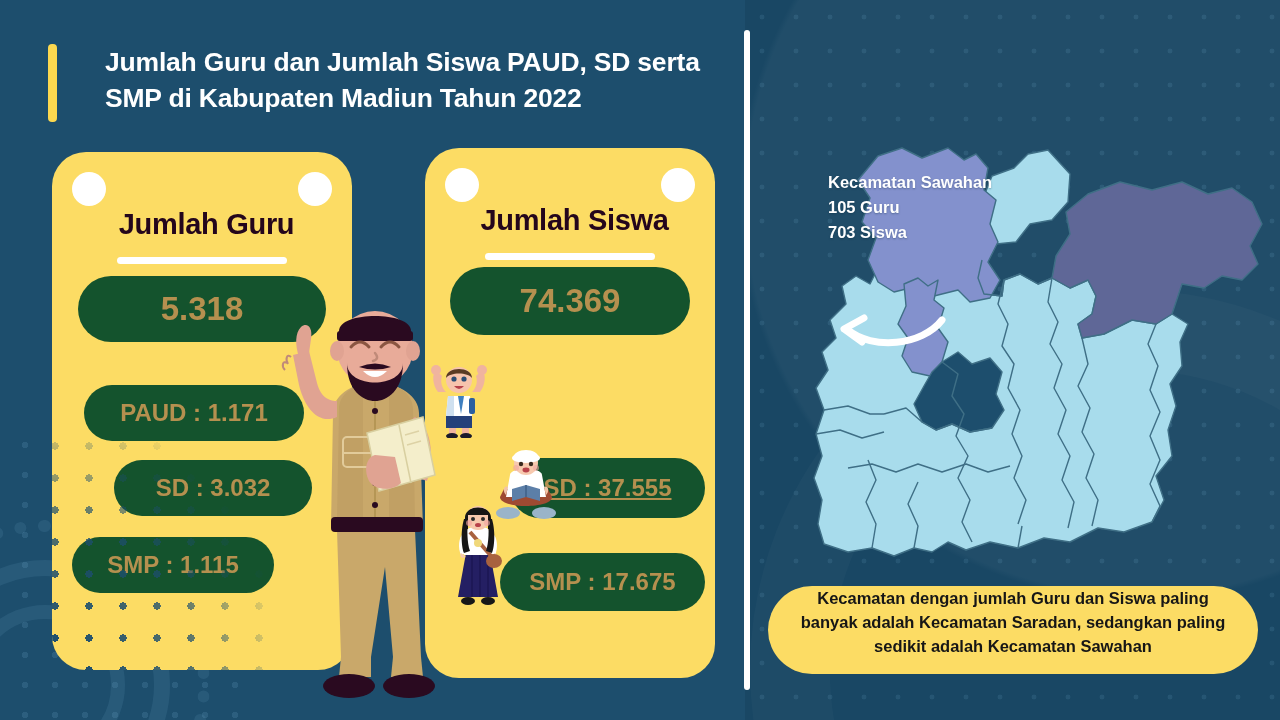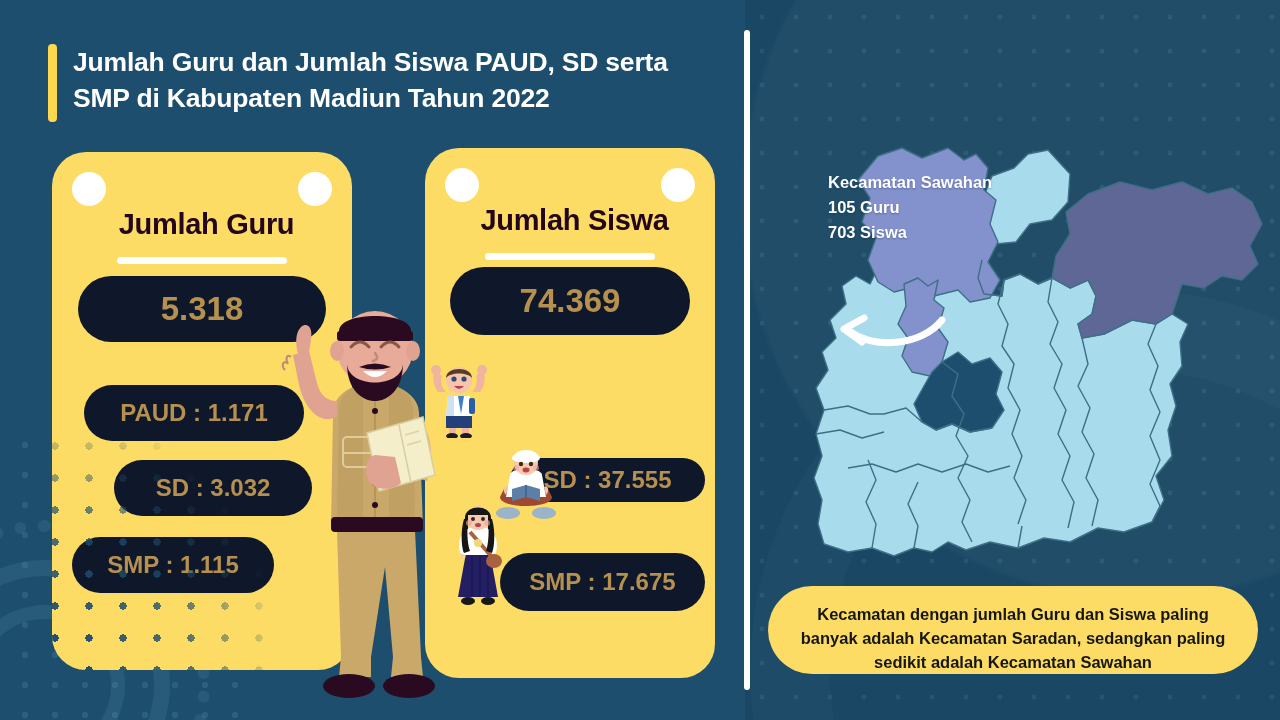"Jumlah Guru dan Jumlah Siswa" .heading .htext { margin-left: none -> 32px }
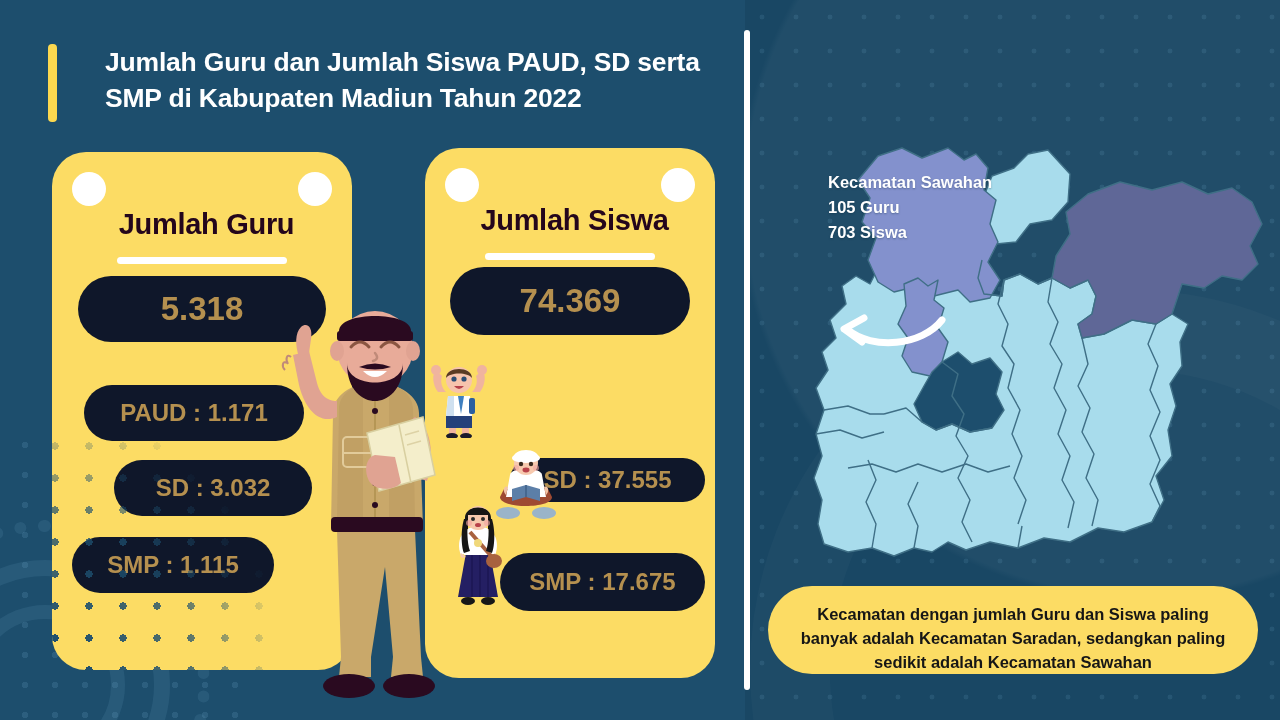"5.318" .pill { background: #0f172a -> #14532d }
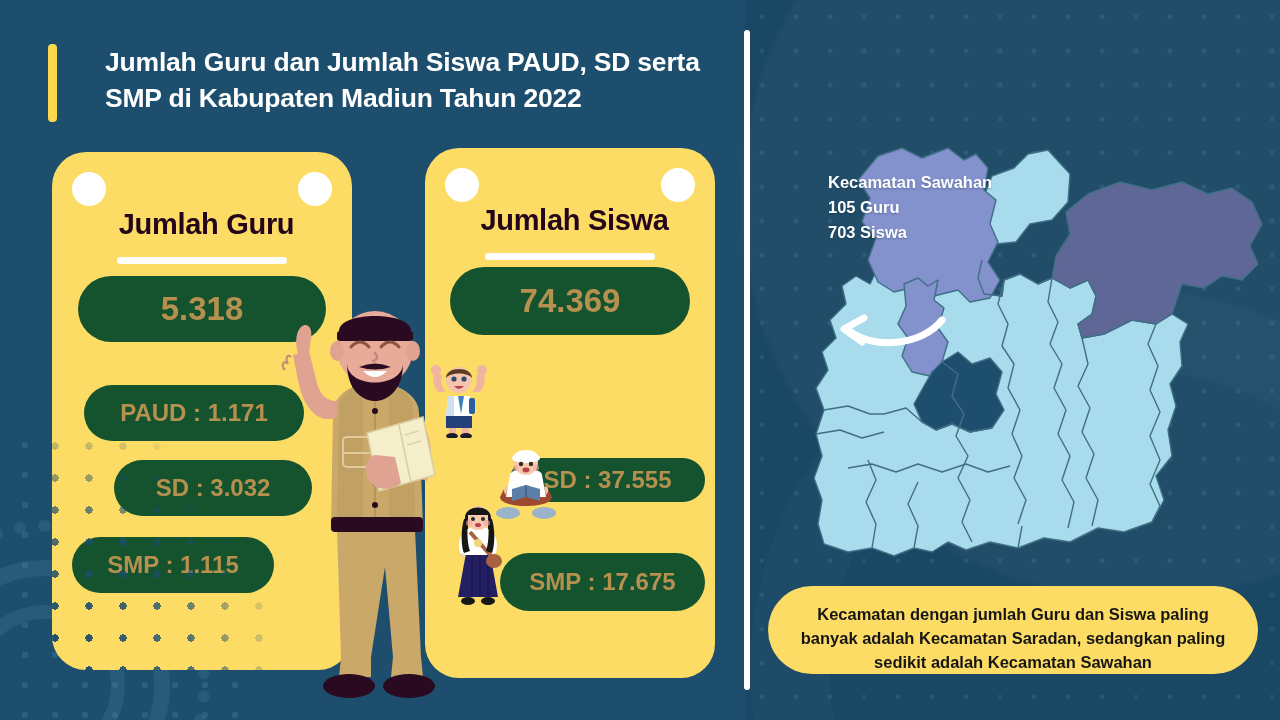"SD : 37.555" #siswa-sd { height: 44px -> 60px; text-decoration: none -> underline }
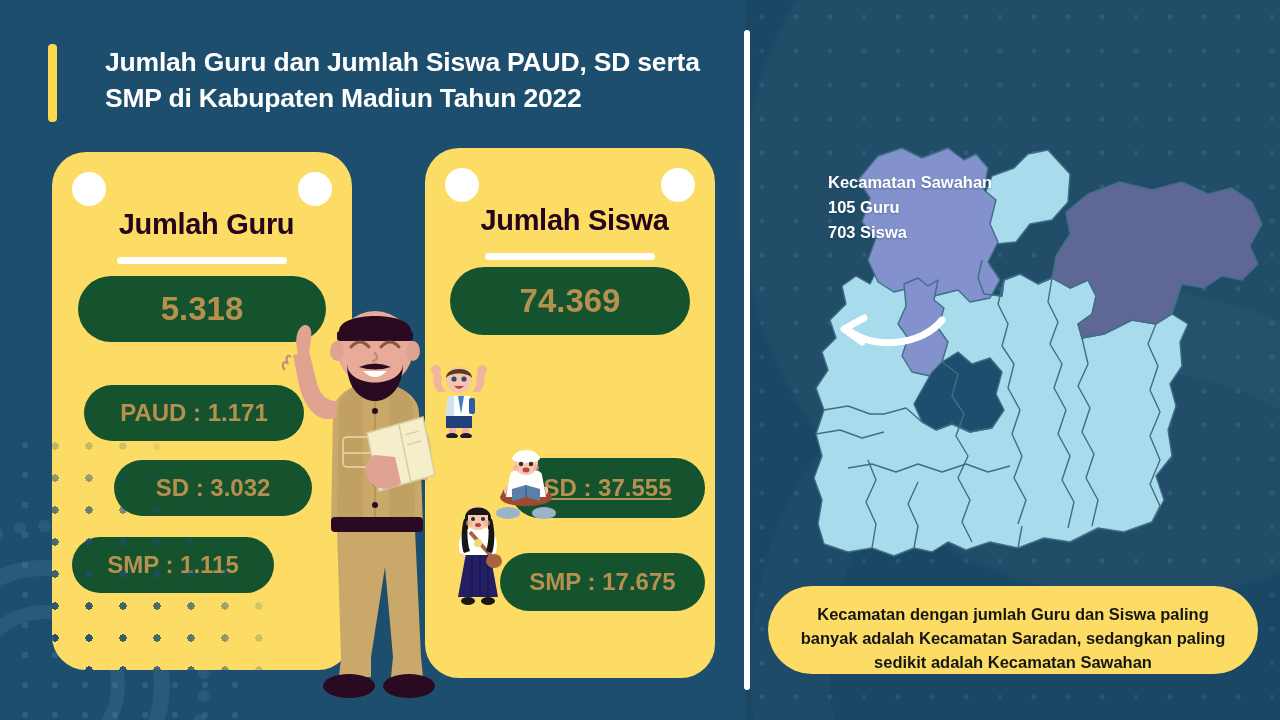"Kecamatan dengan jumlah Guru dan" #callout { align-items: flex-end -> flex-start }
